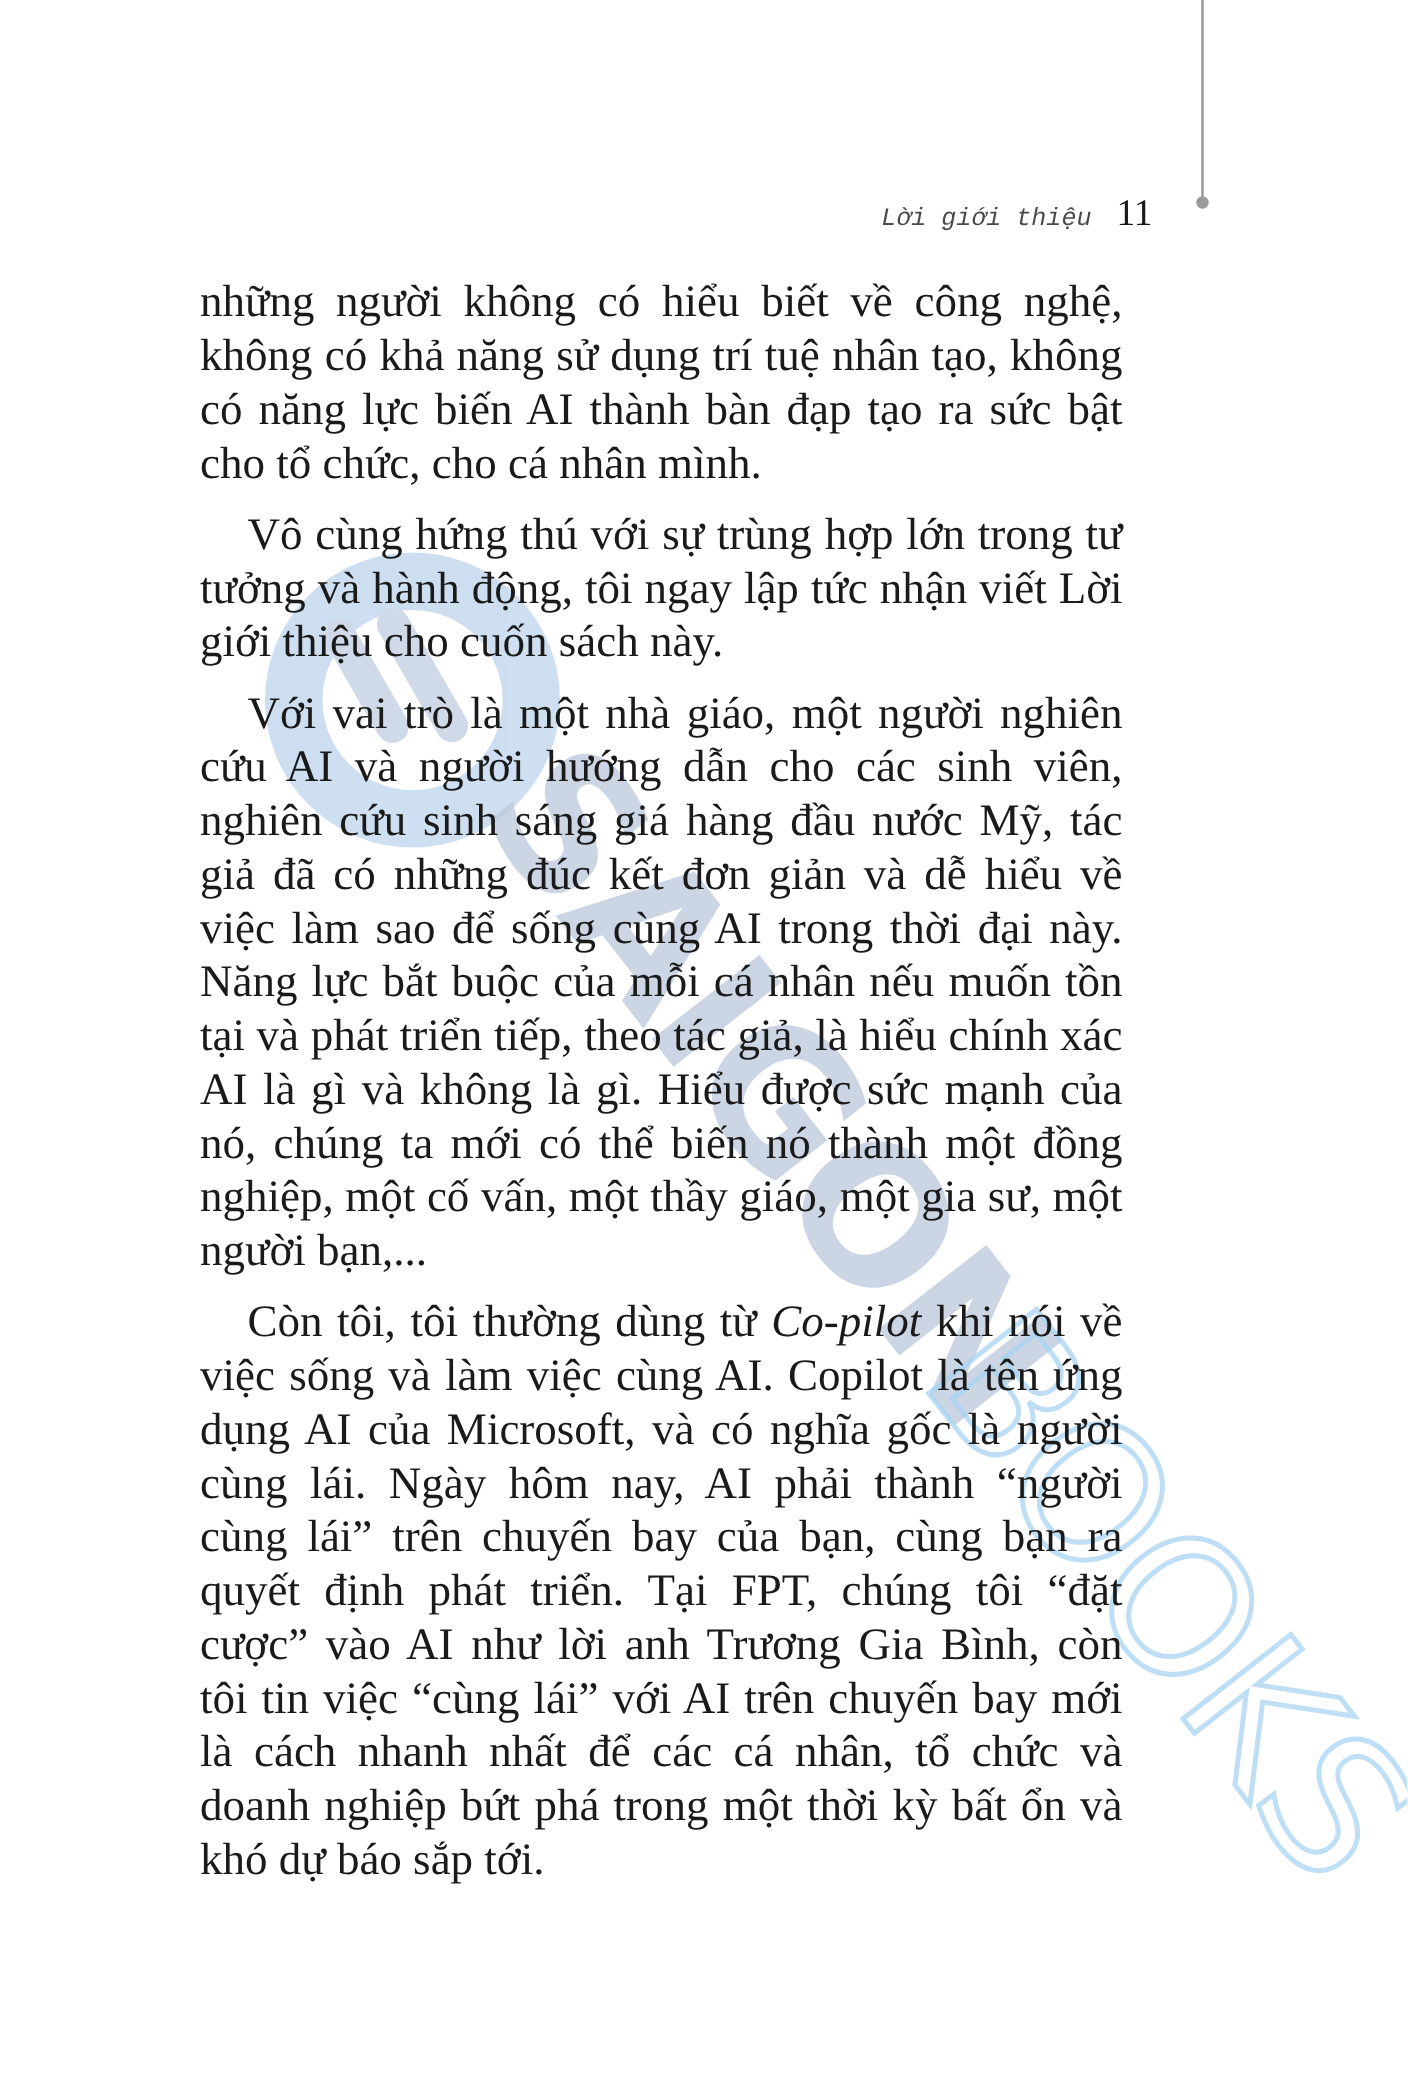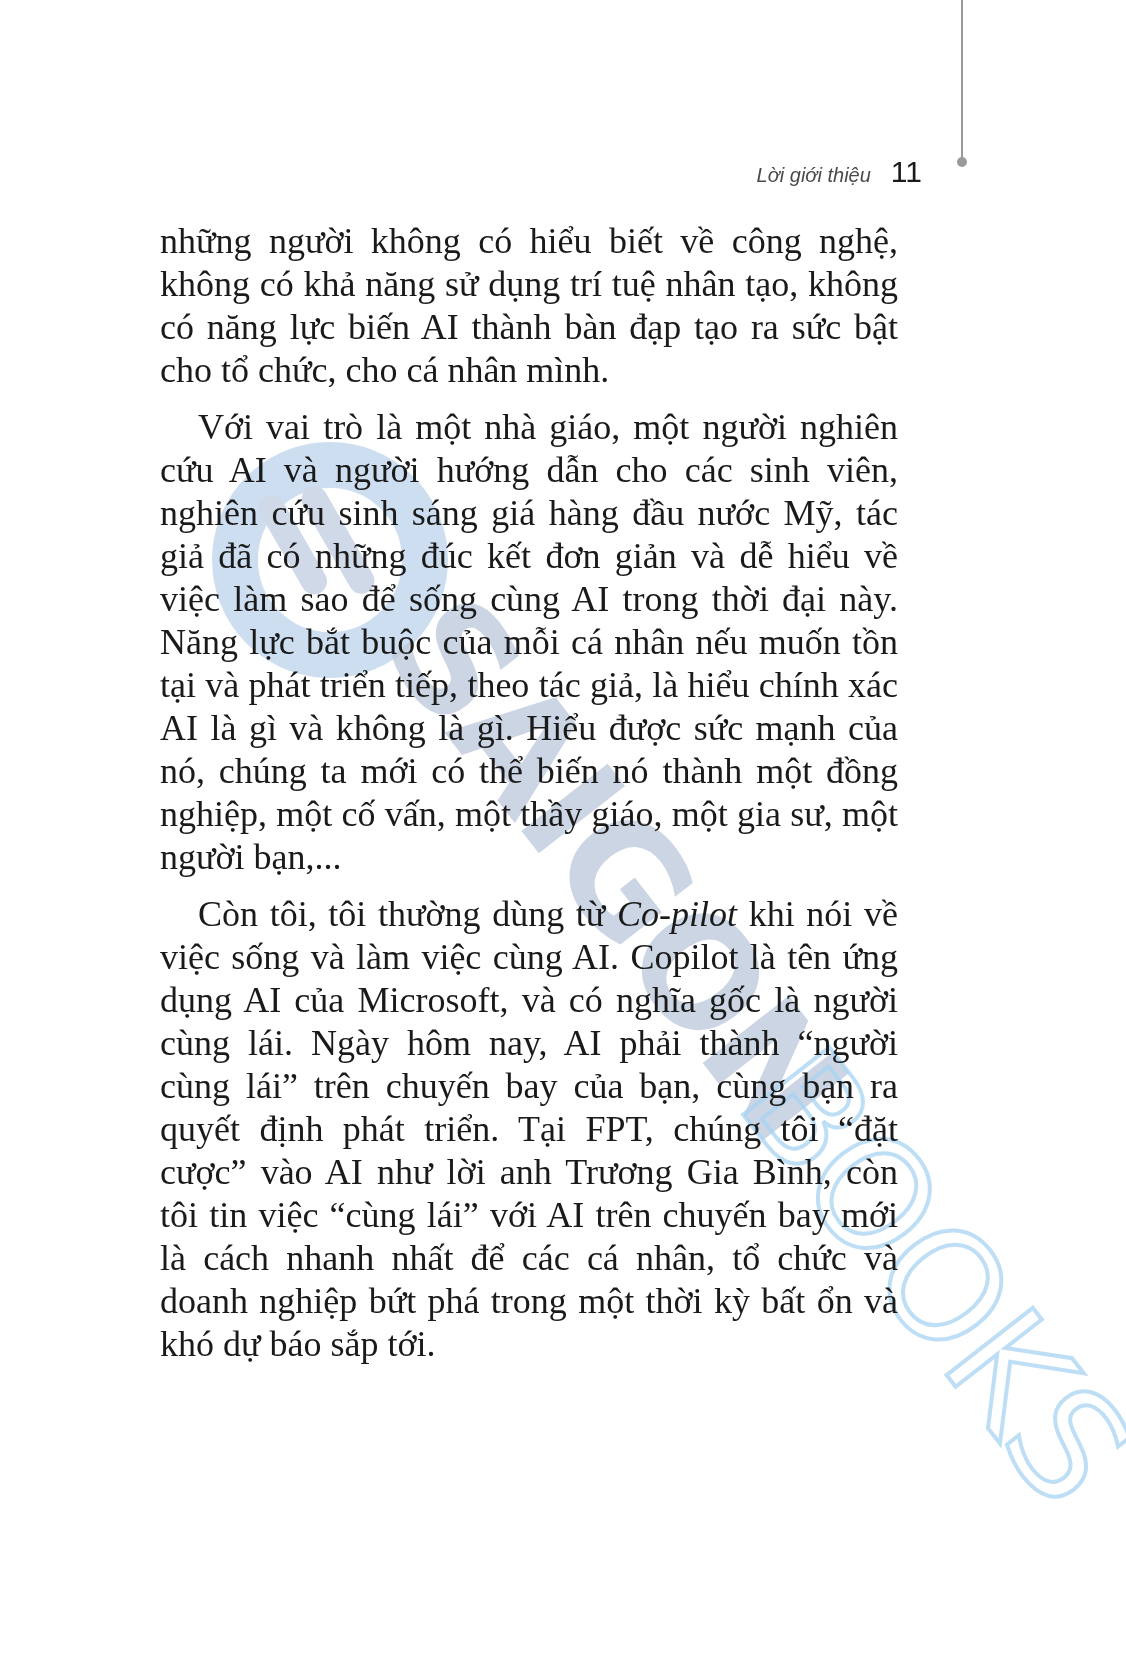"Lời giới thiệu" .running-head .section { font-family: Liberation Sans, sans-serif -> Liberation Mono, monospace }
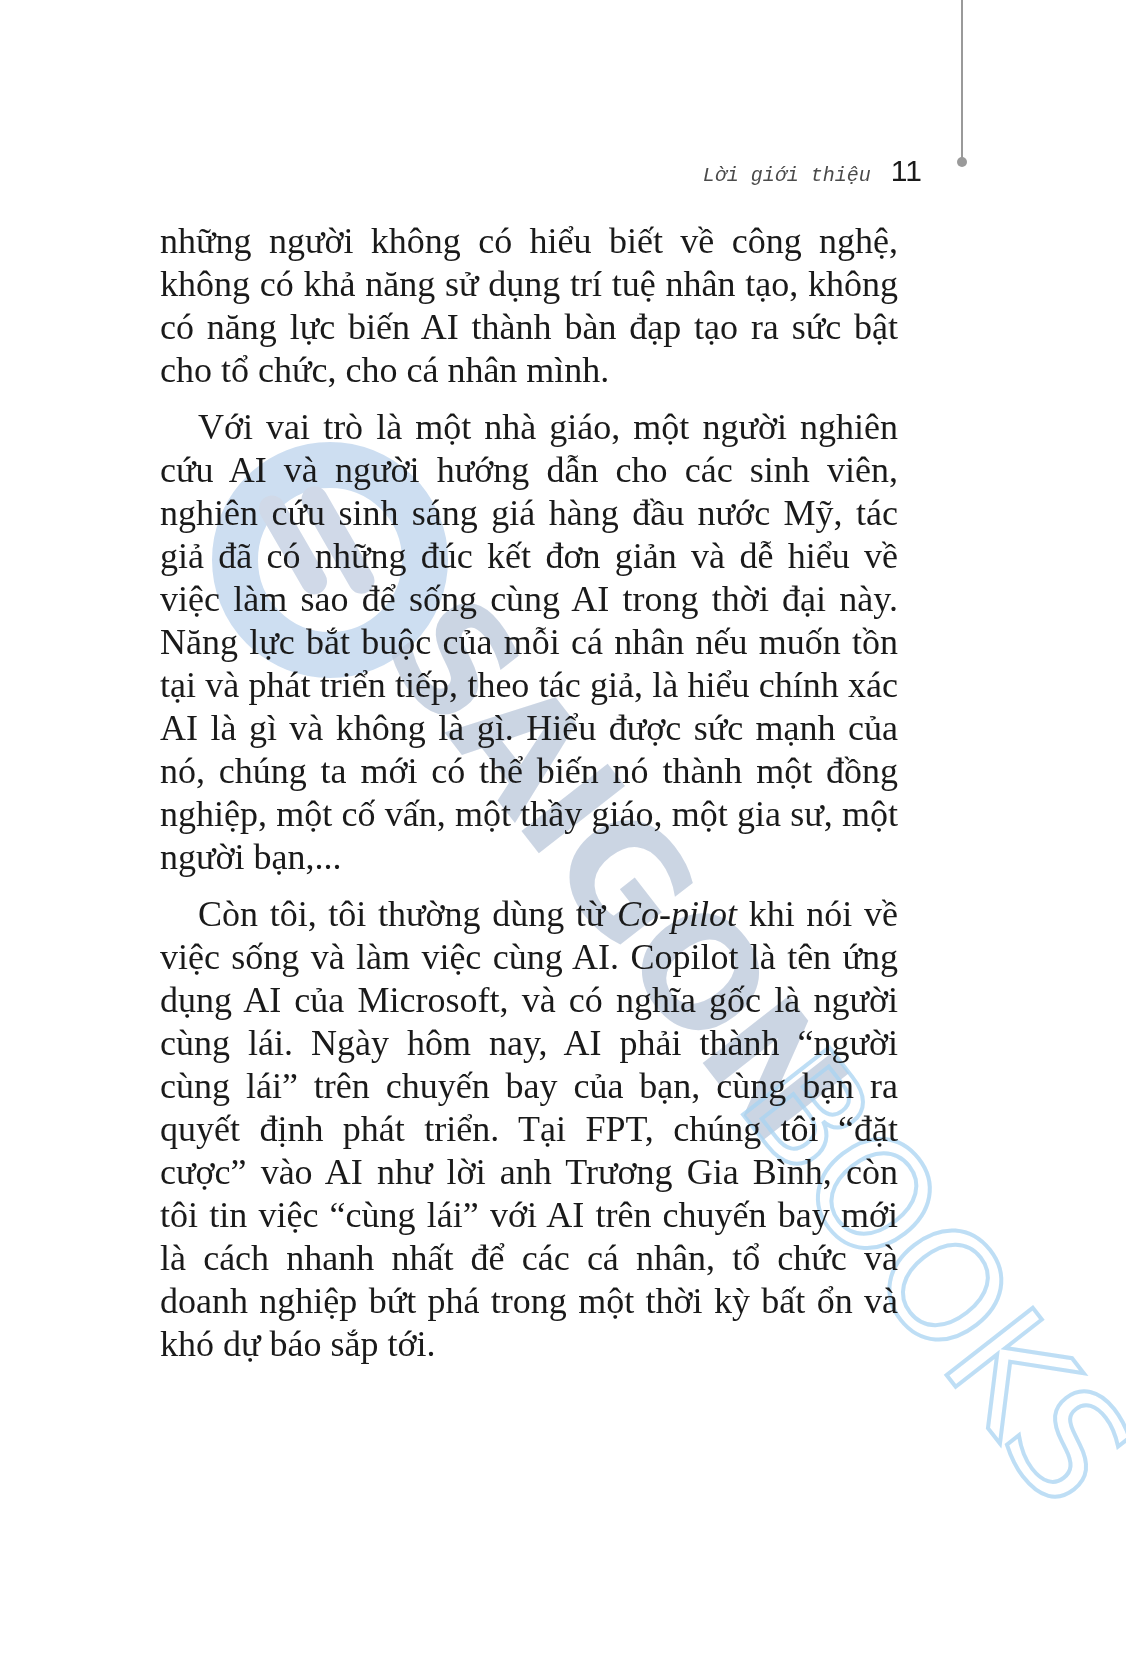"11" .running-head .page-num { font-family: Liberation Sans, sans-serif -> Liberation Serif, serif }
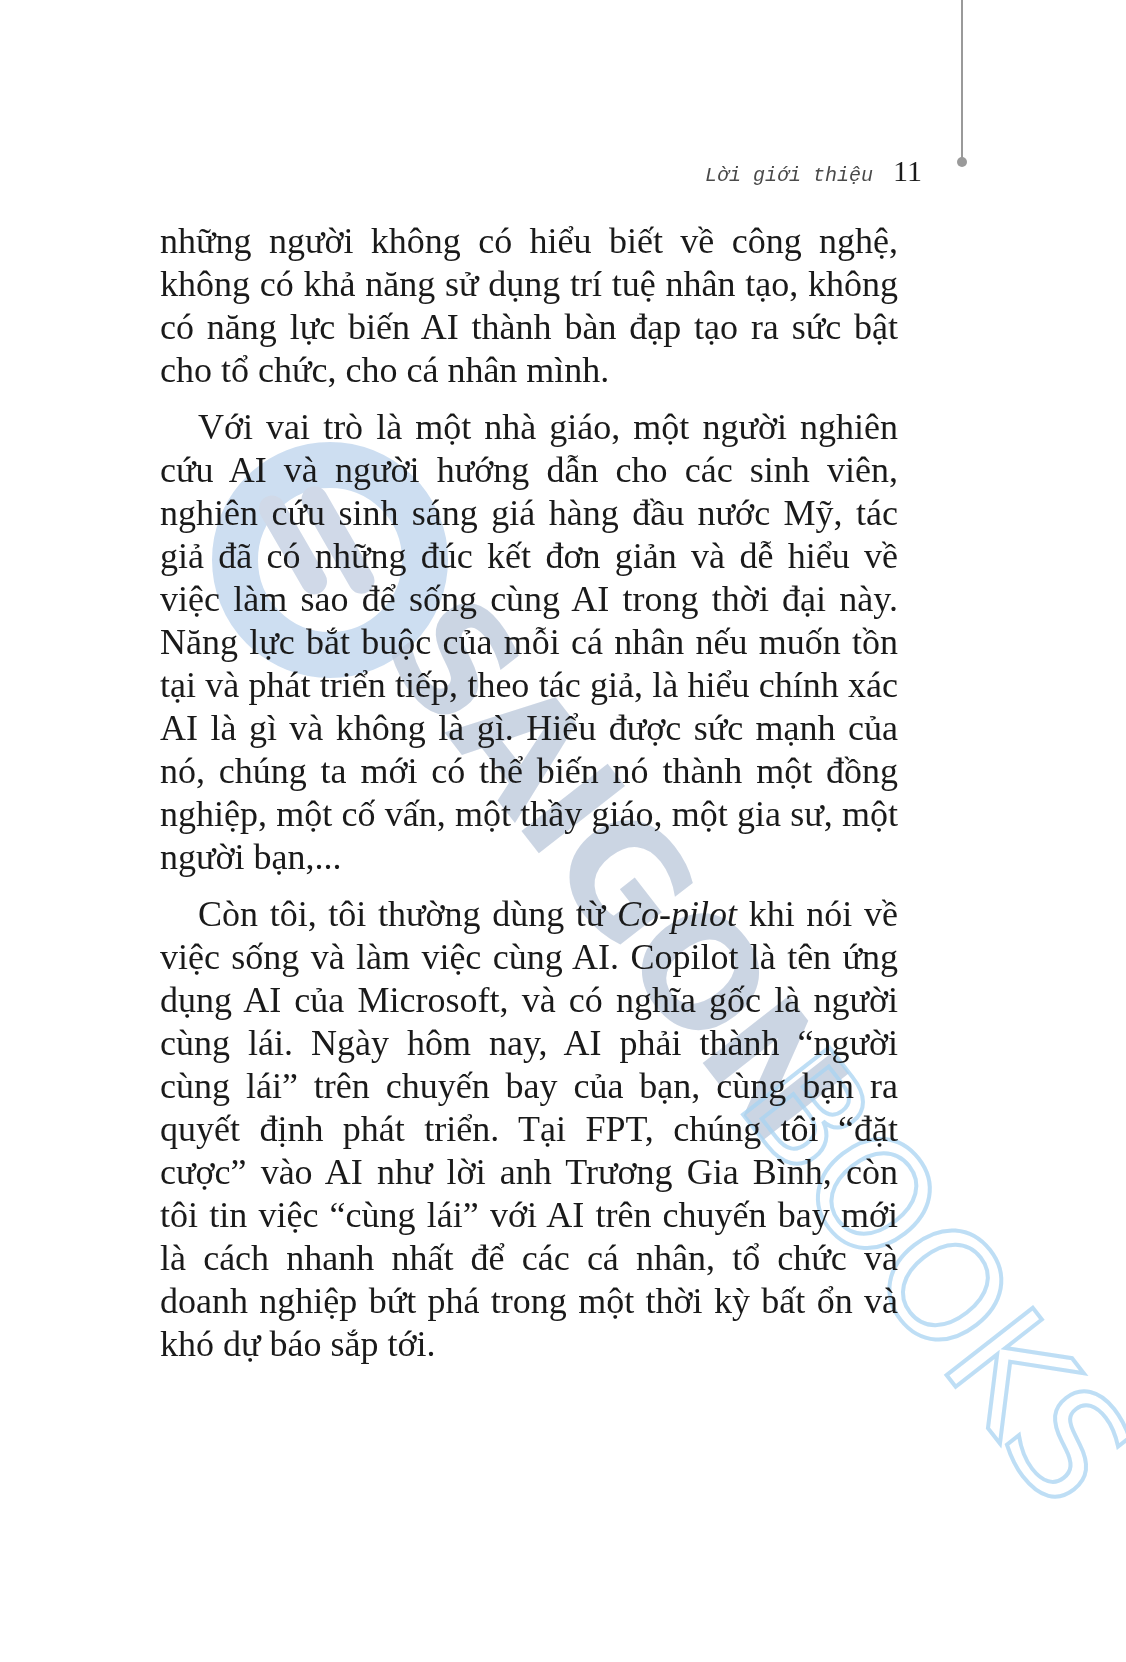"Vô cùng hứng thú với" p { html: none -> <p><span>Vô cùng hứng thú với sự trùng hợp lớn trong tư tưởng và hành động, tôi ngay lập tức nhận viết Lời giới thiệu cho cuốn sách này.</span></p> }
